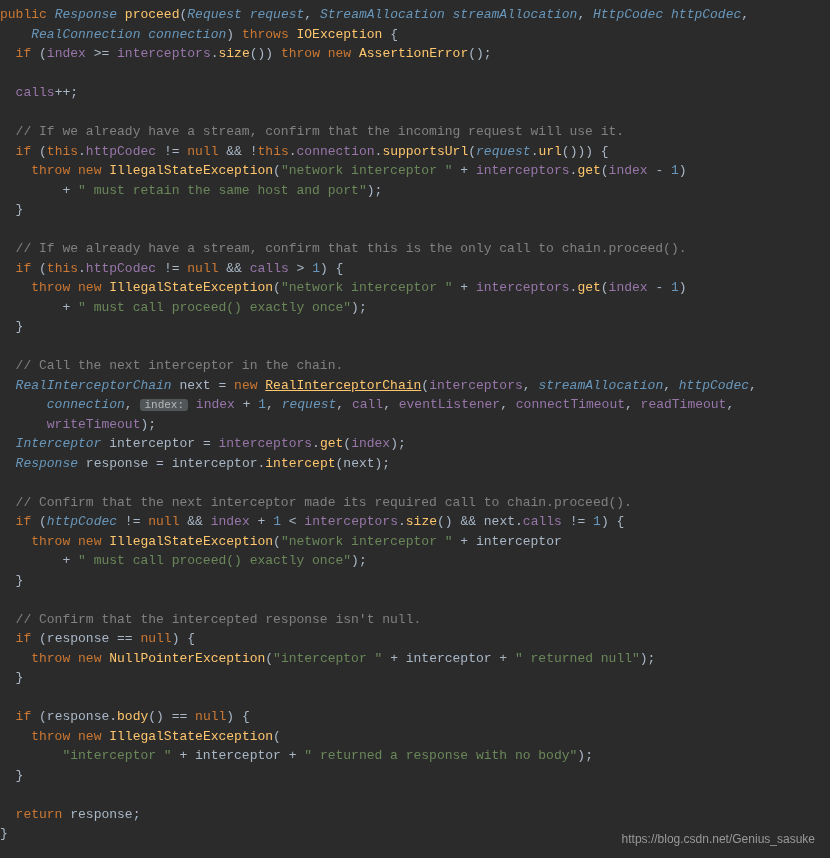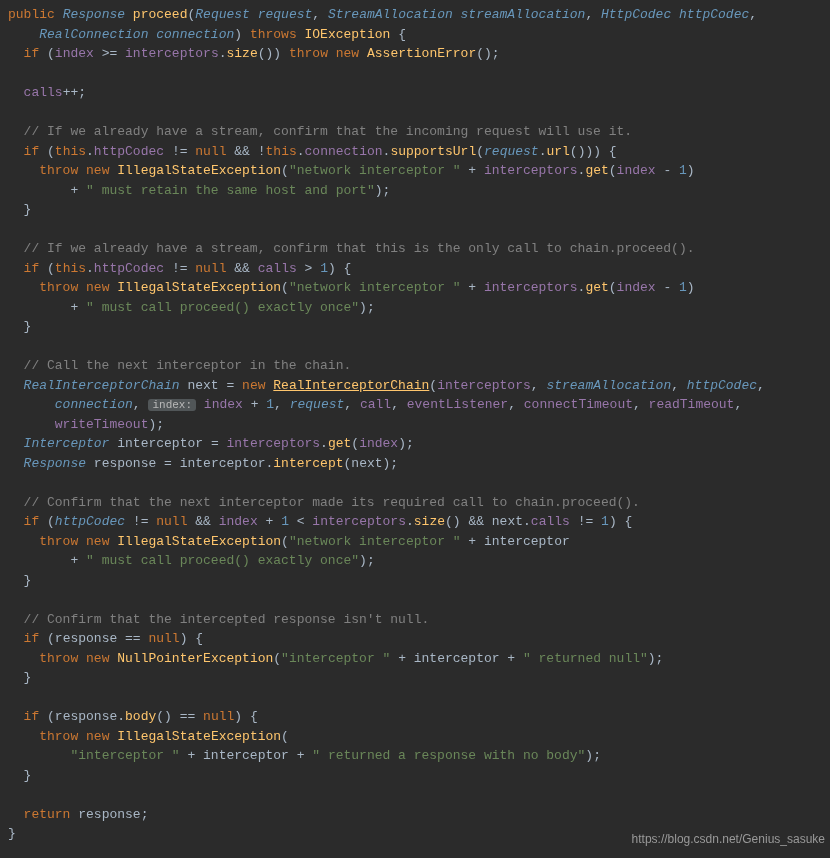"public Response proceed(Request request," .code-container { padding: 5px 8px -> 5px 0 }
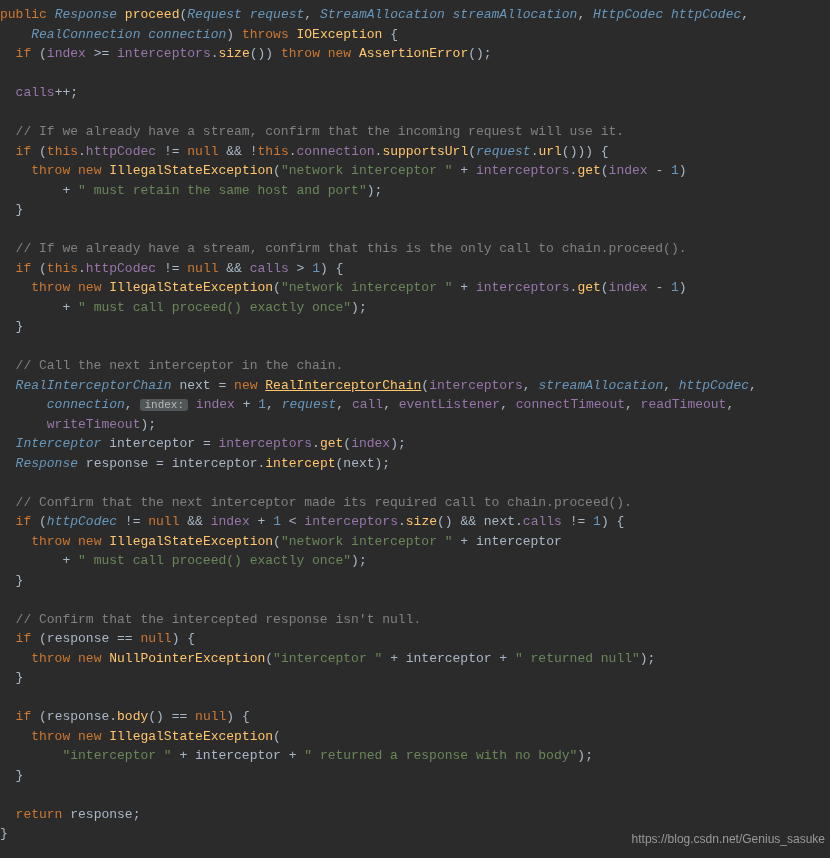"https://blog.csdn.net/Genius_sasuke" .watermark { right: 5px -> 15px }
